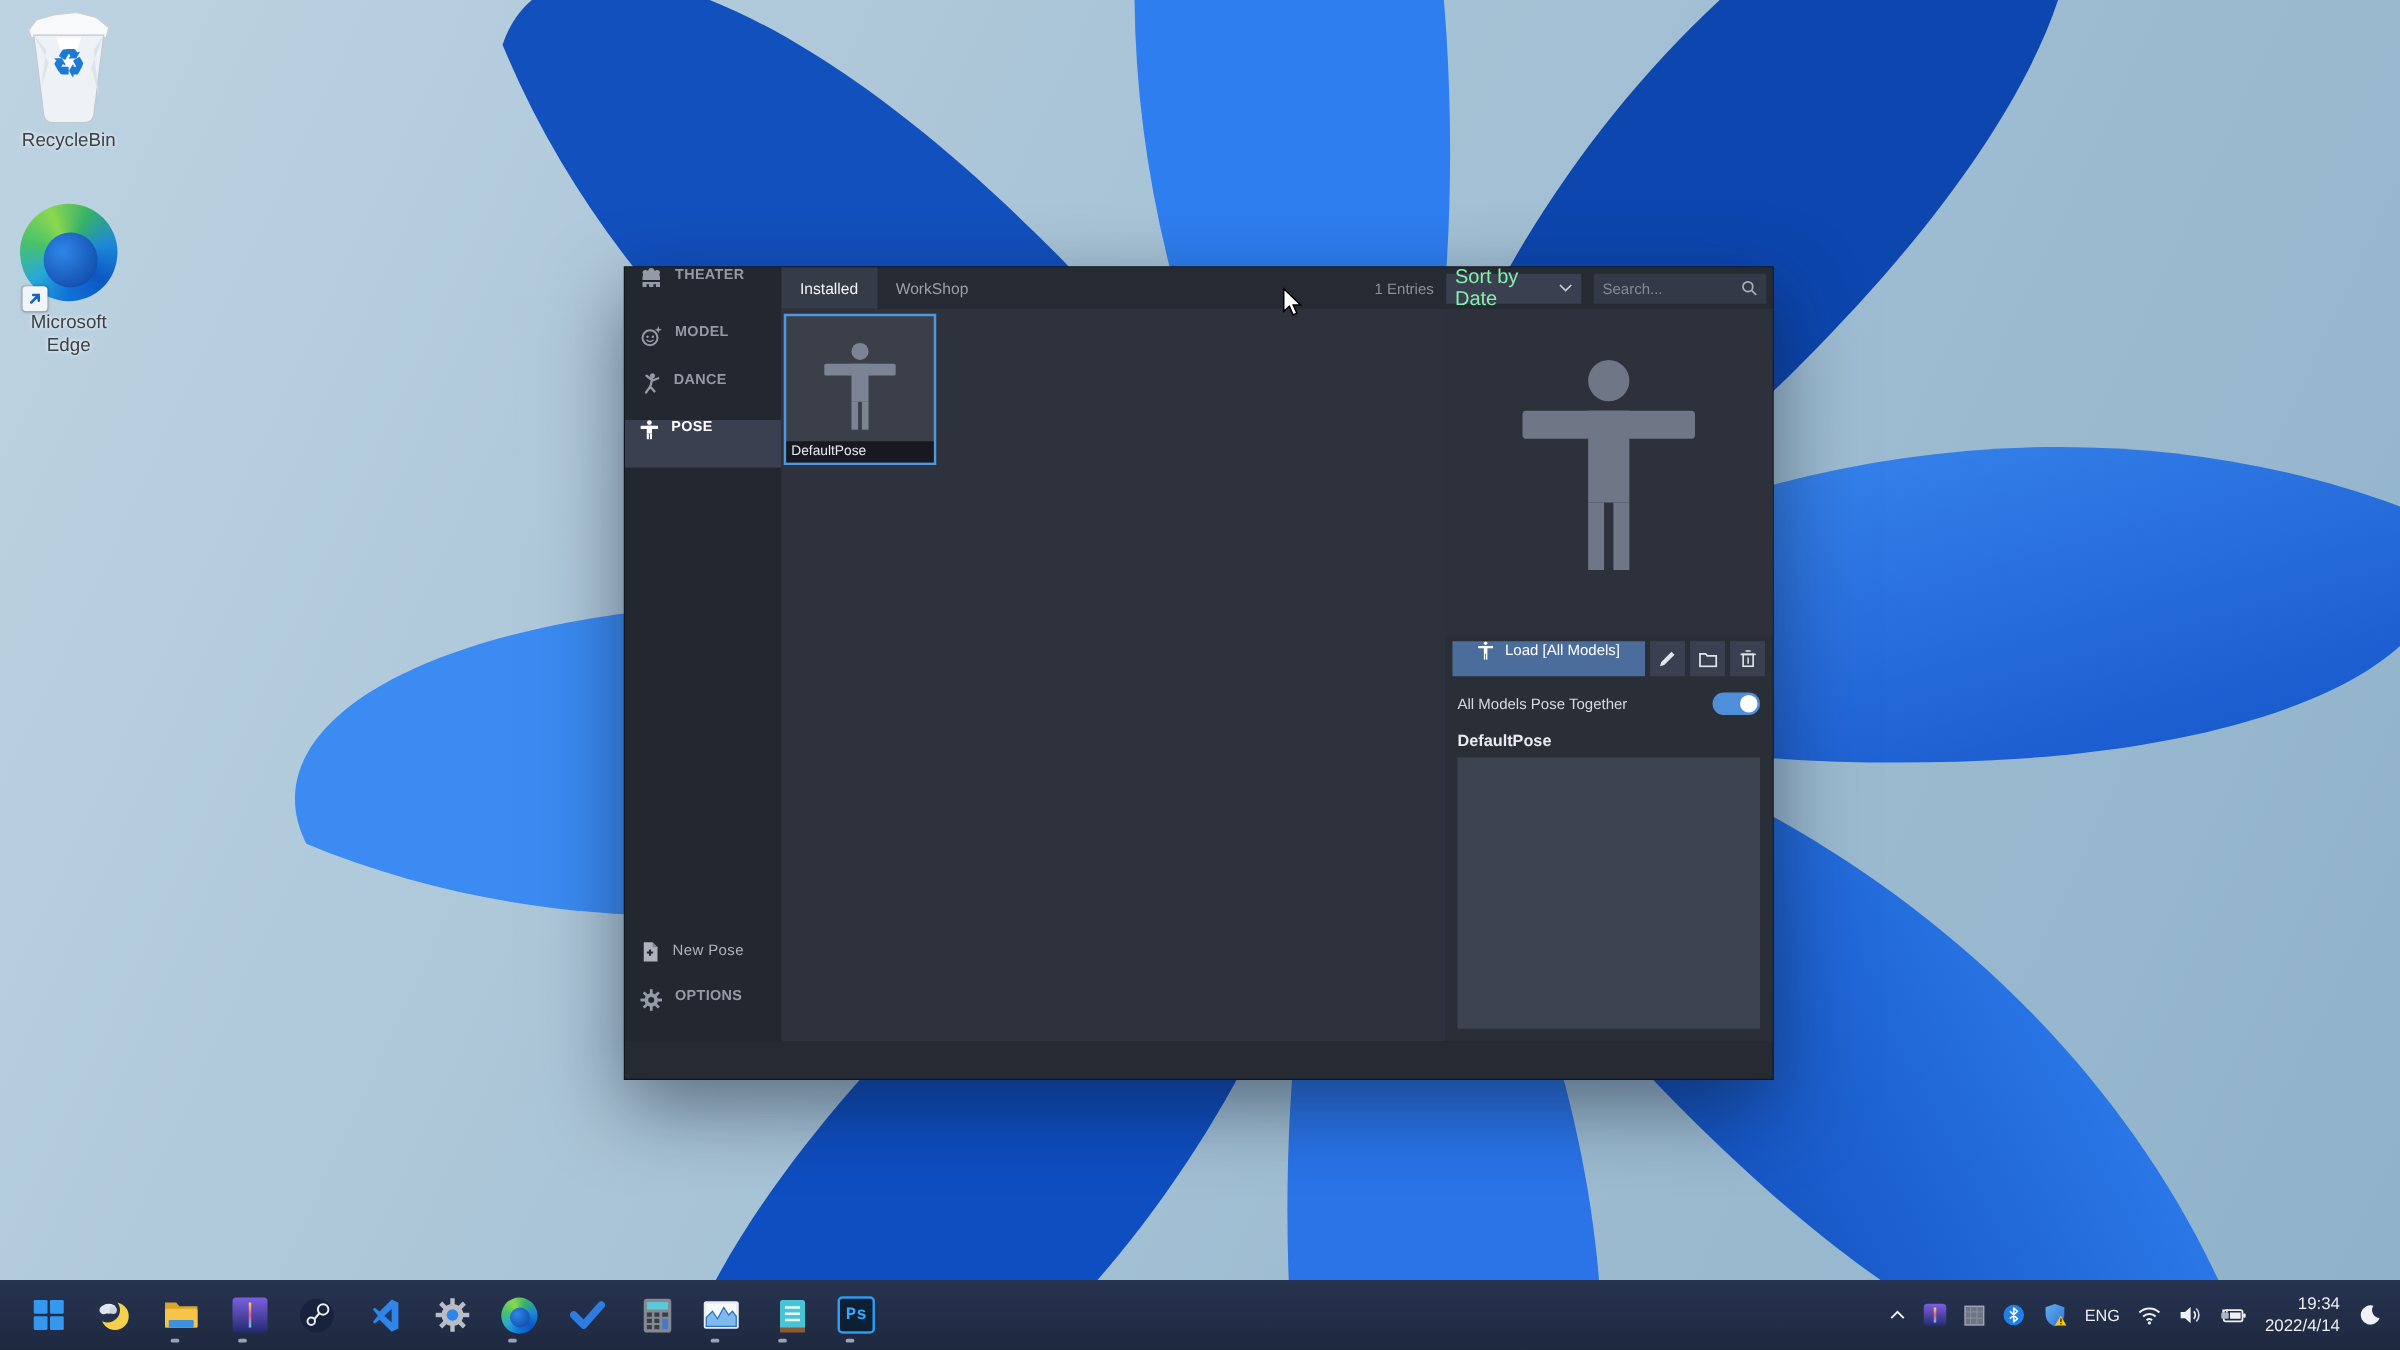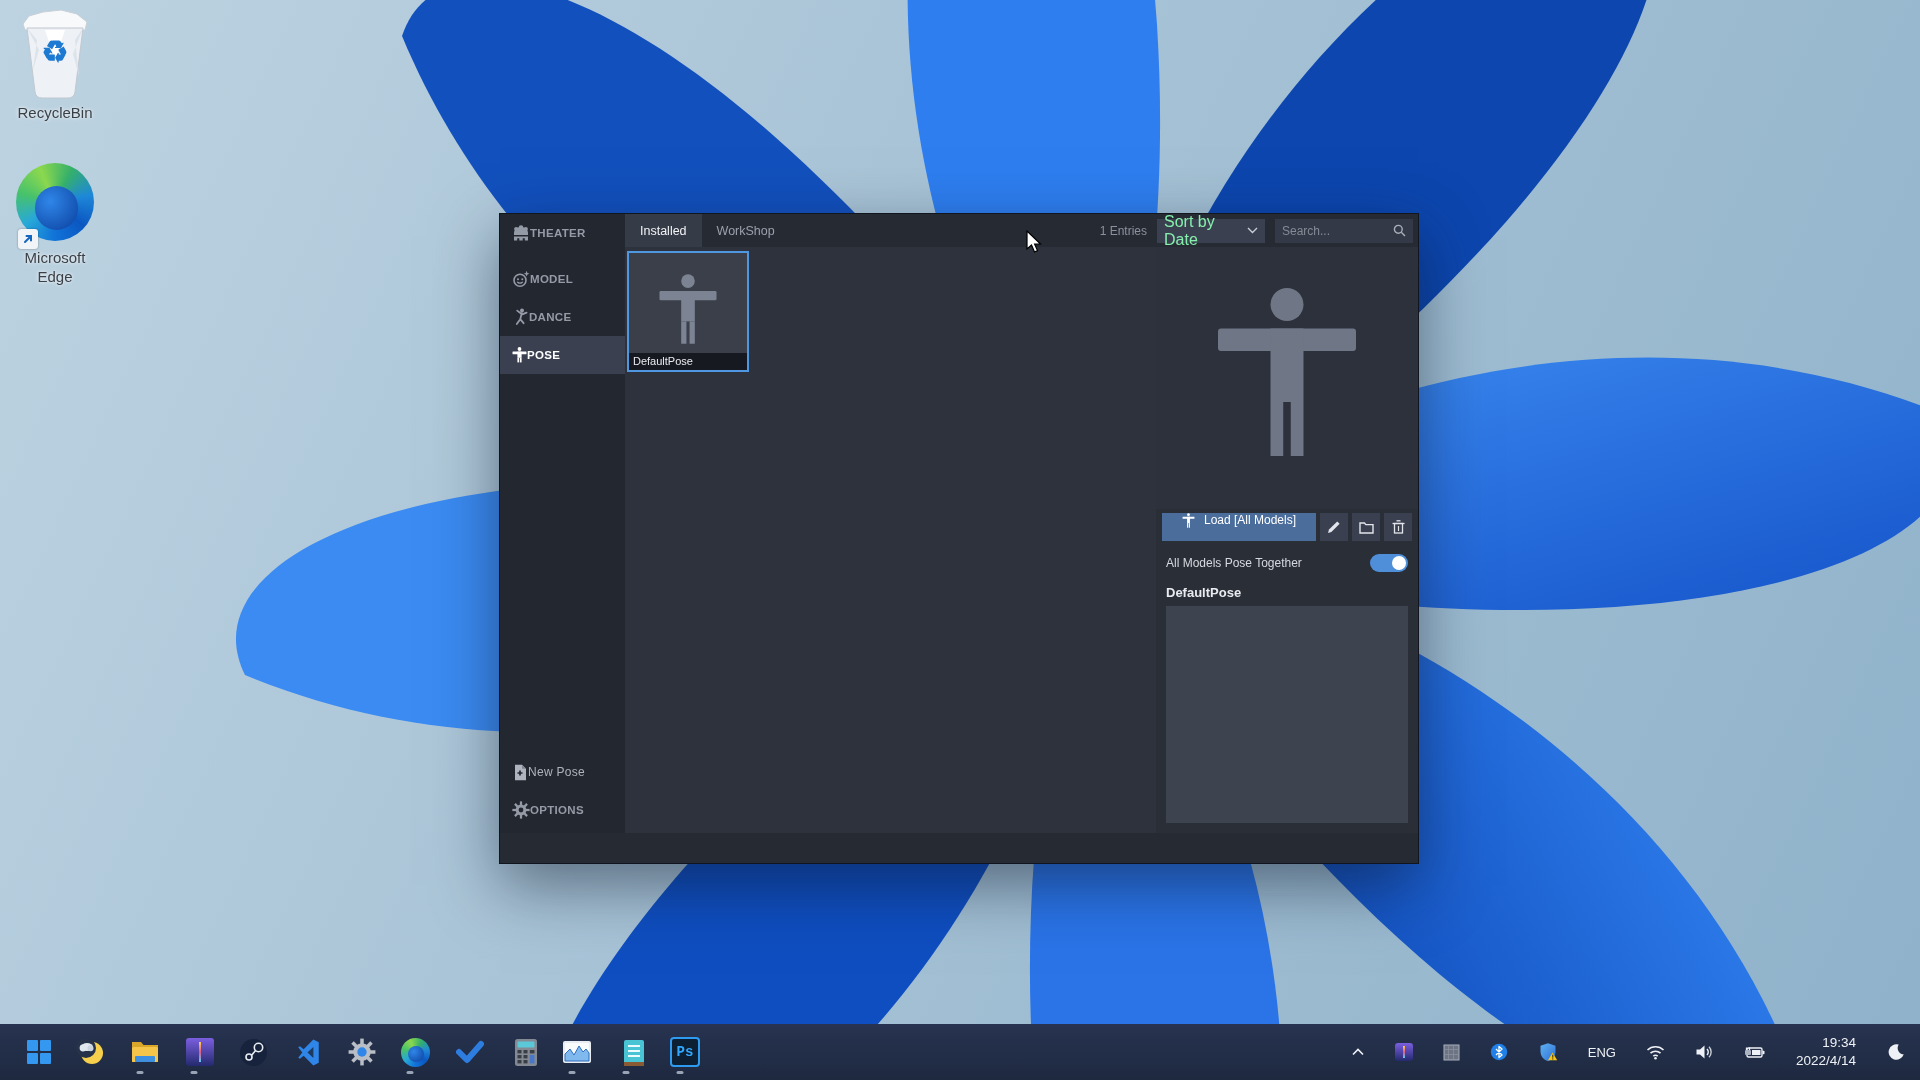"THEATER" .side-item { align-items: center -> none; gap: none -> 10px }
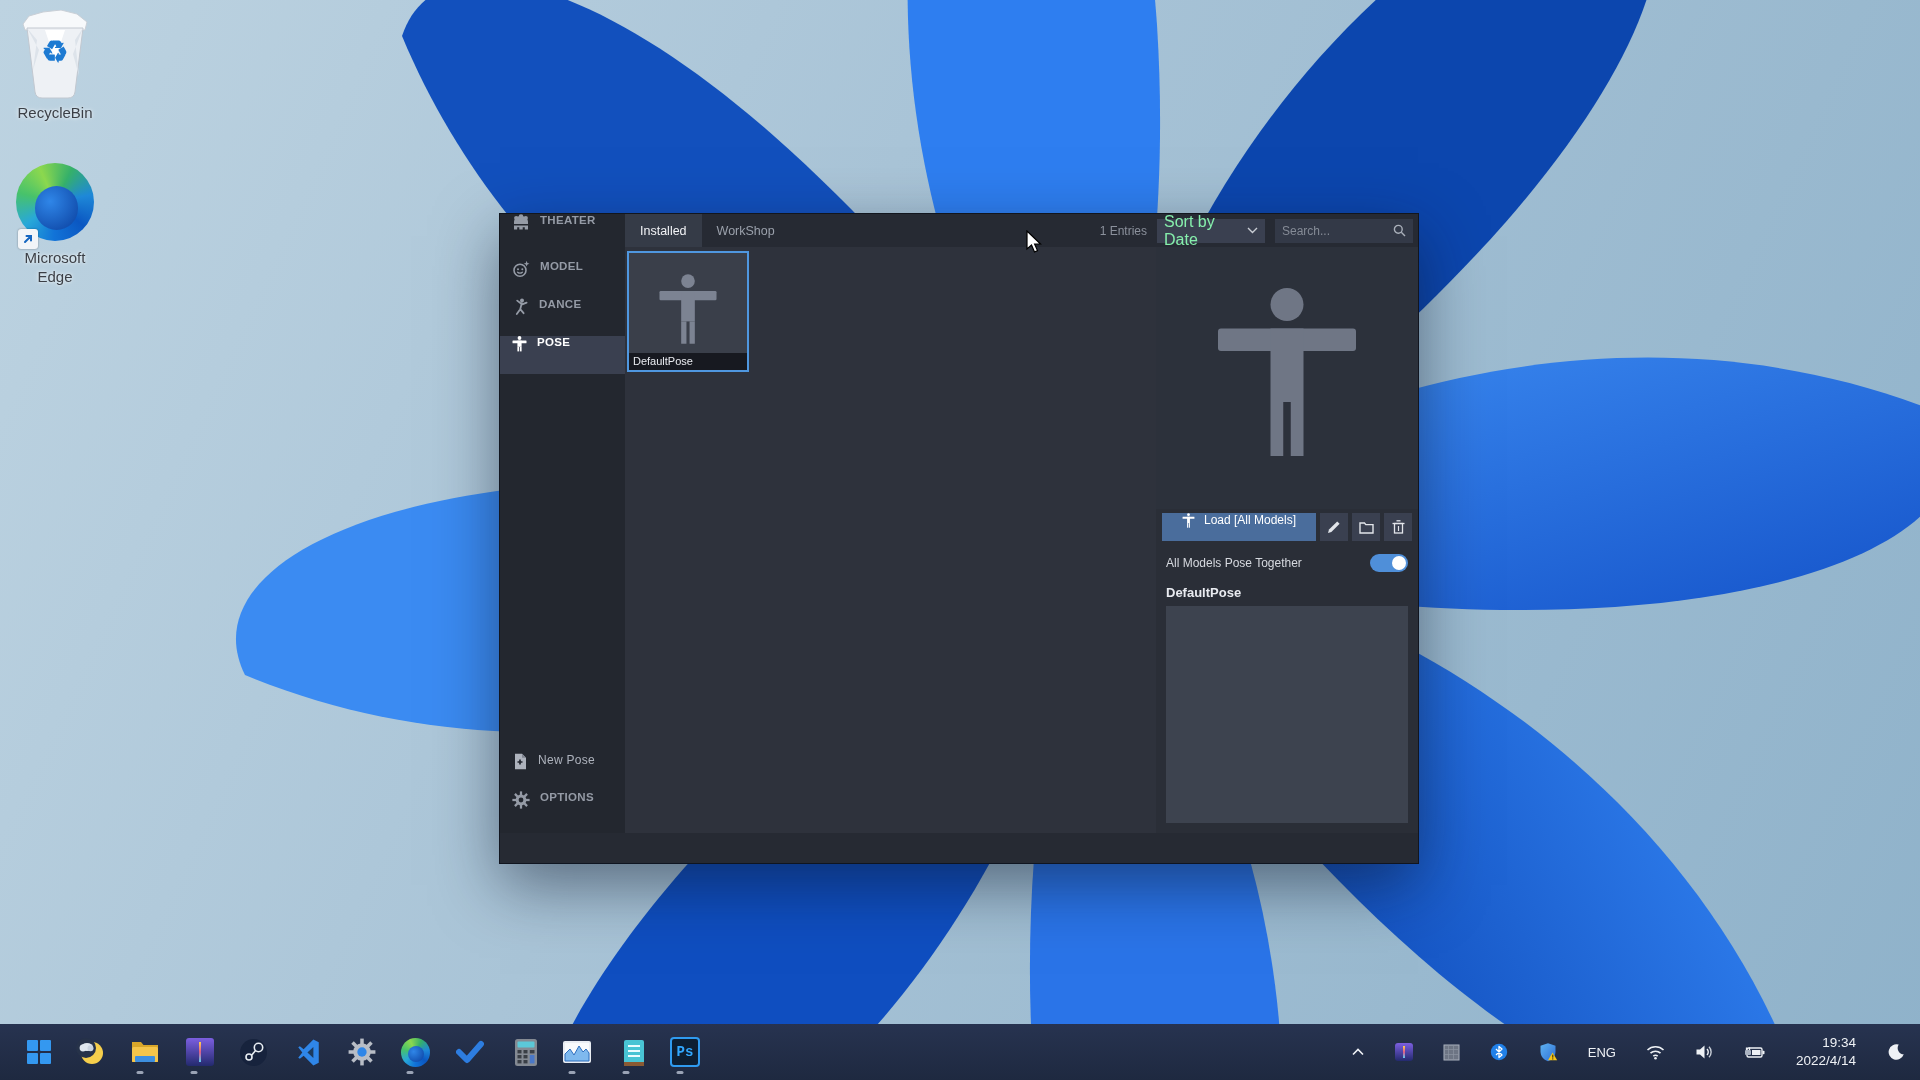"ENG" .tb-right { gap: 20px -> 4px }
